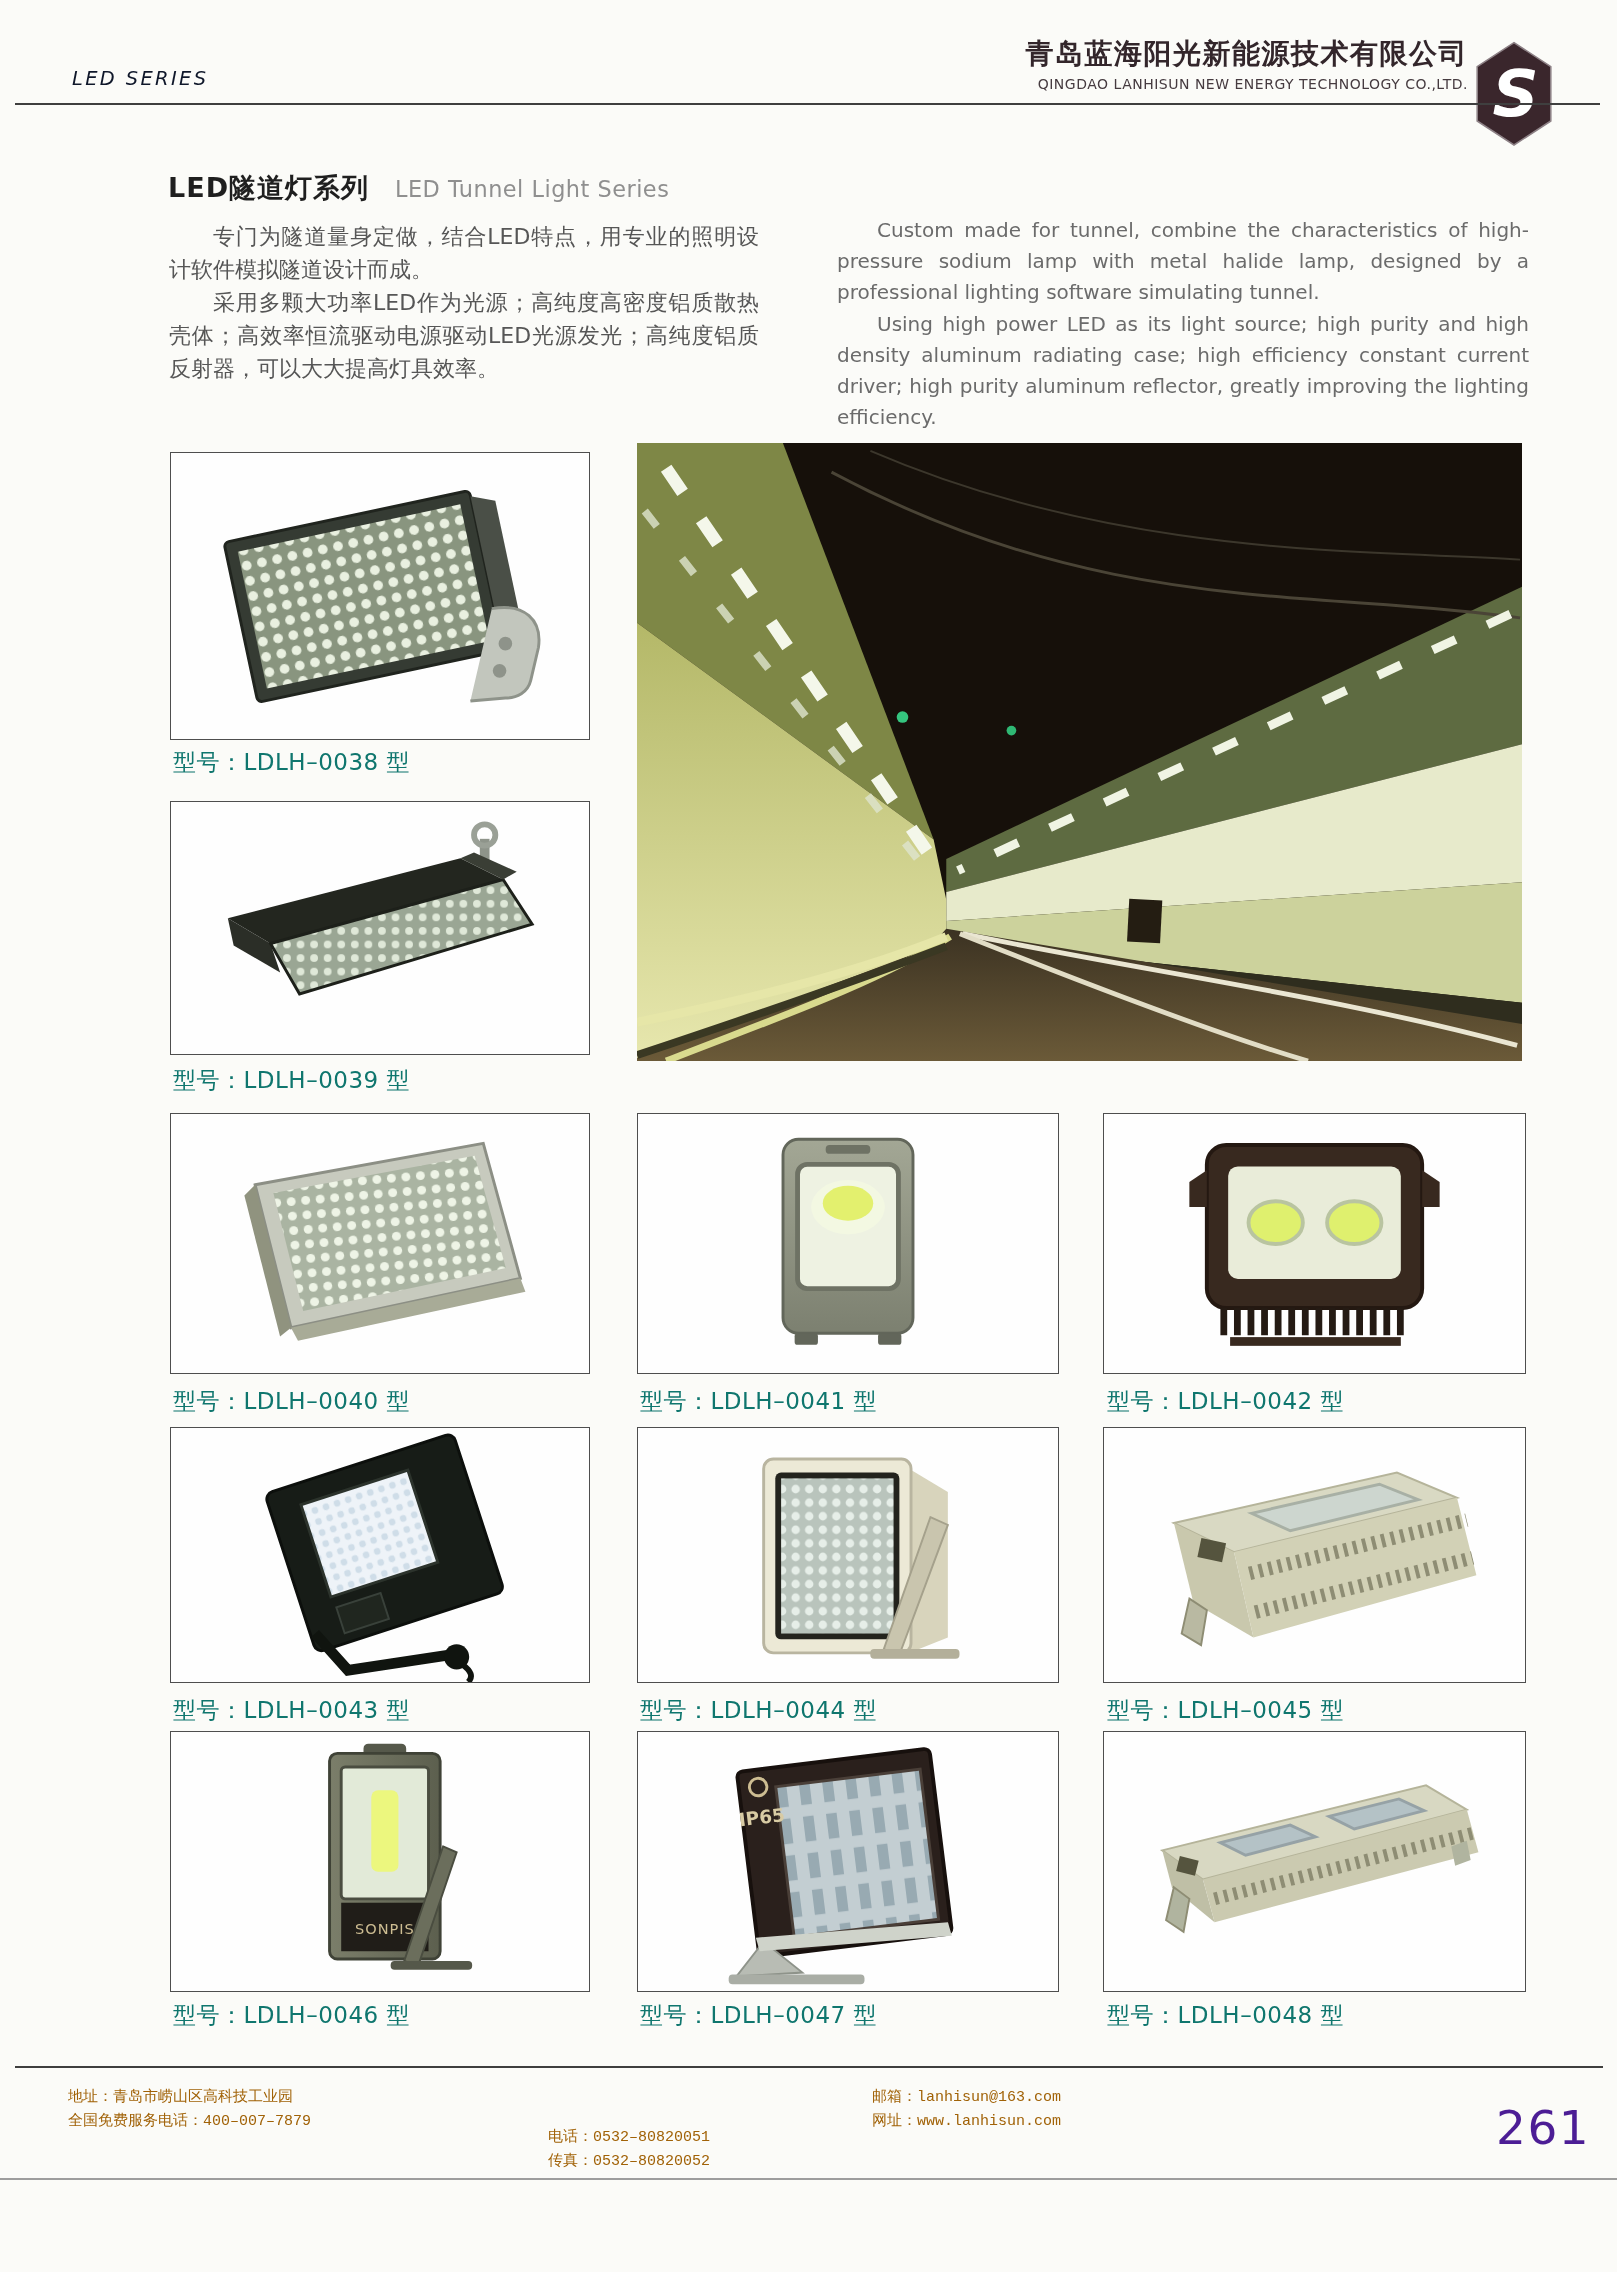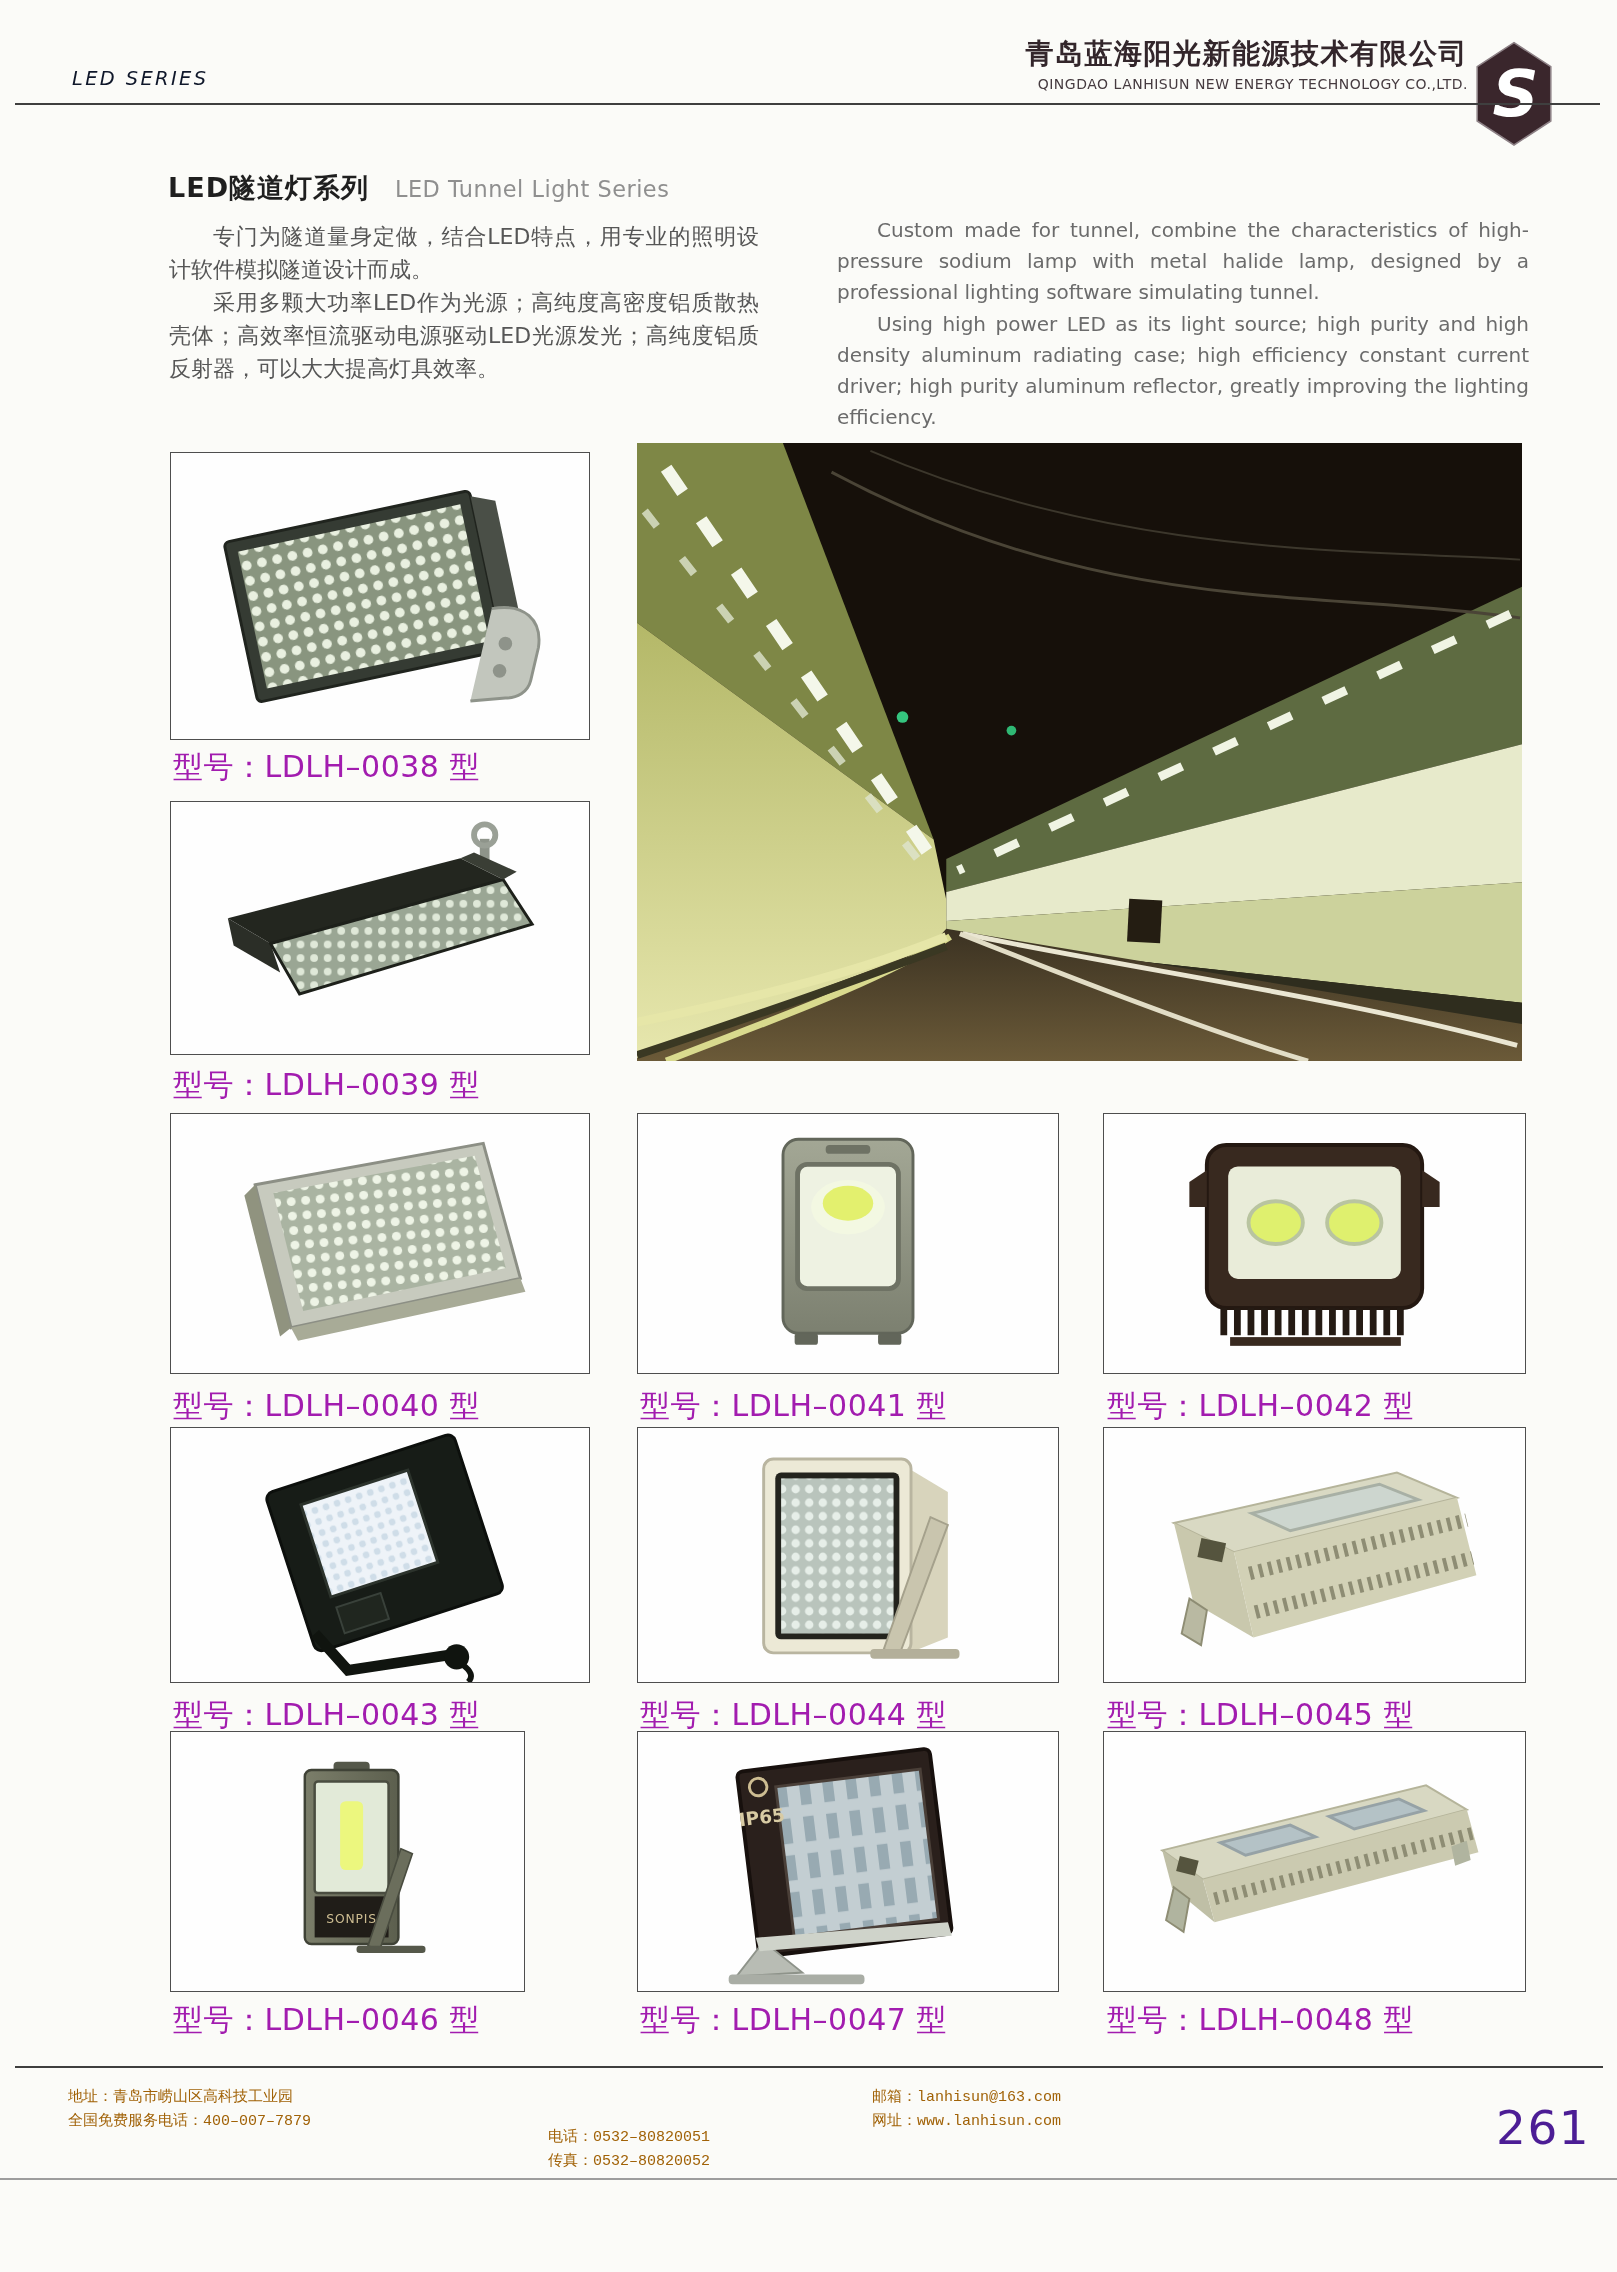"型号：LDLH–0038 型" .model-label { color: #a21caf -> #0f766e; font-size: 30px -> 23px }
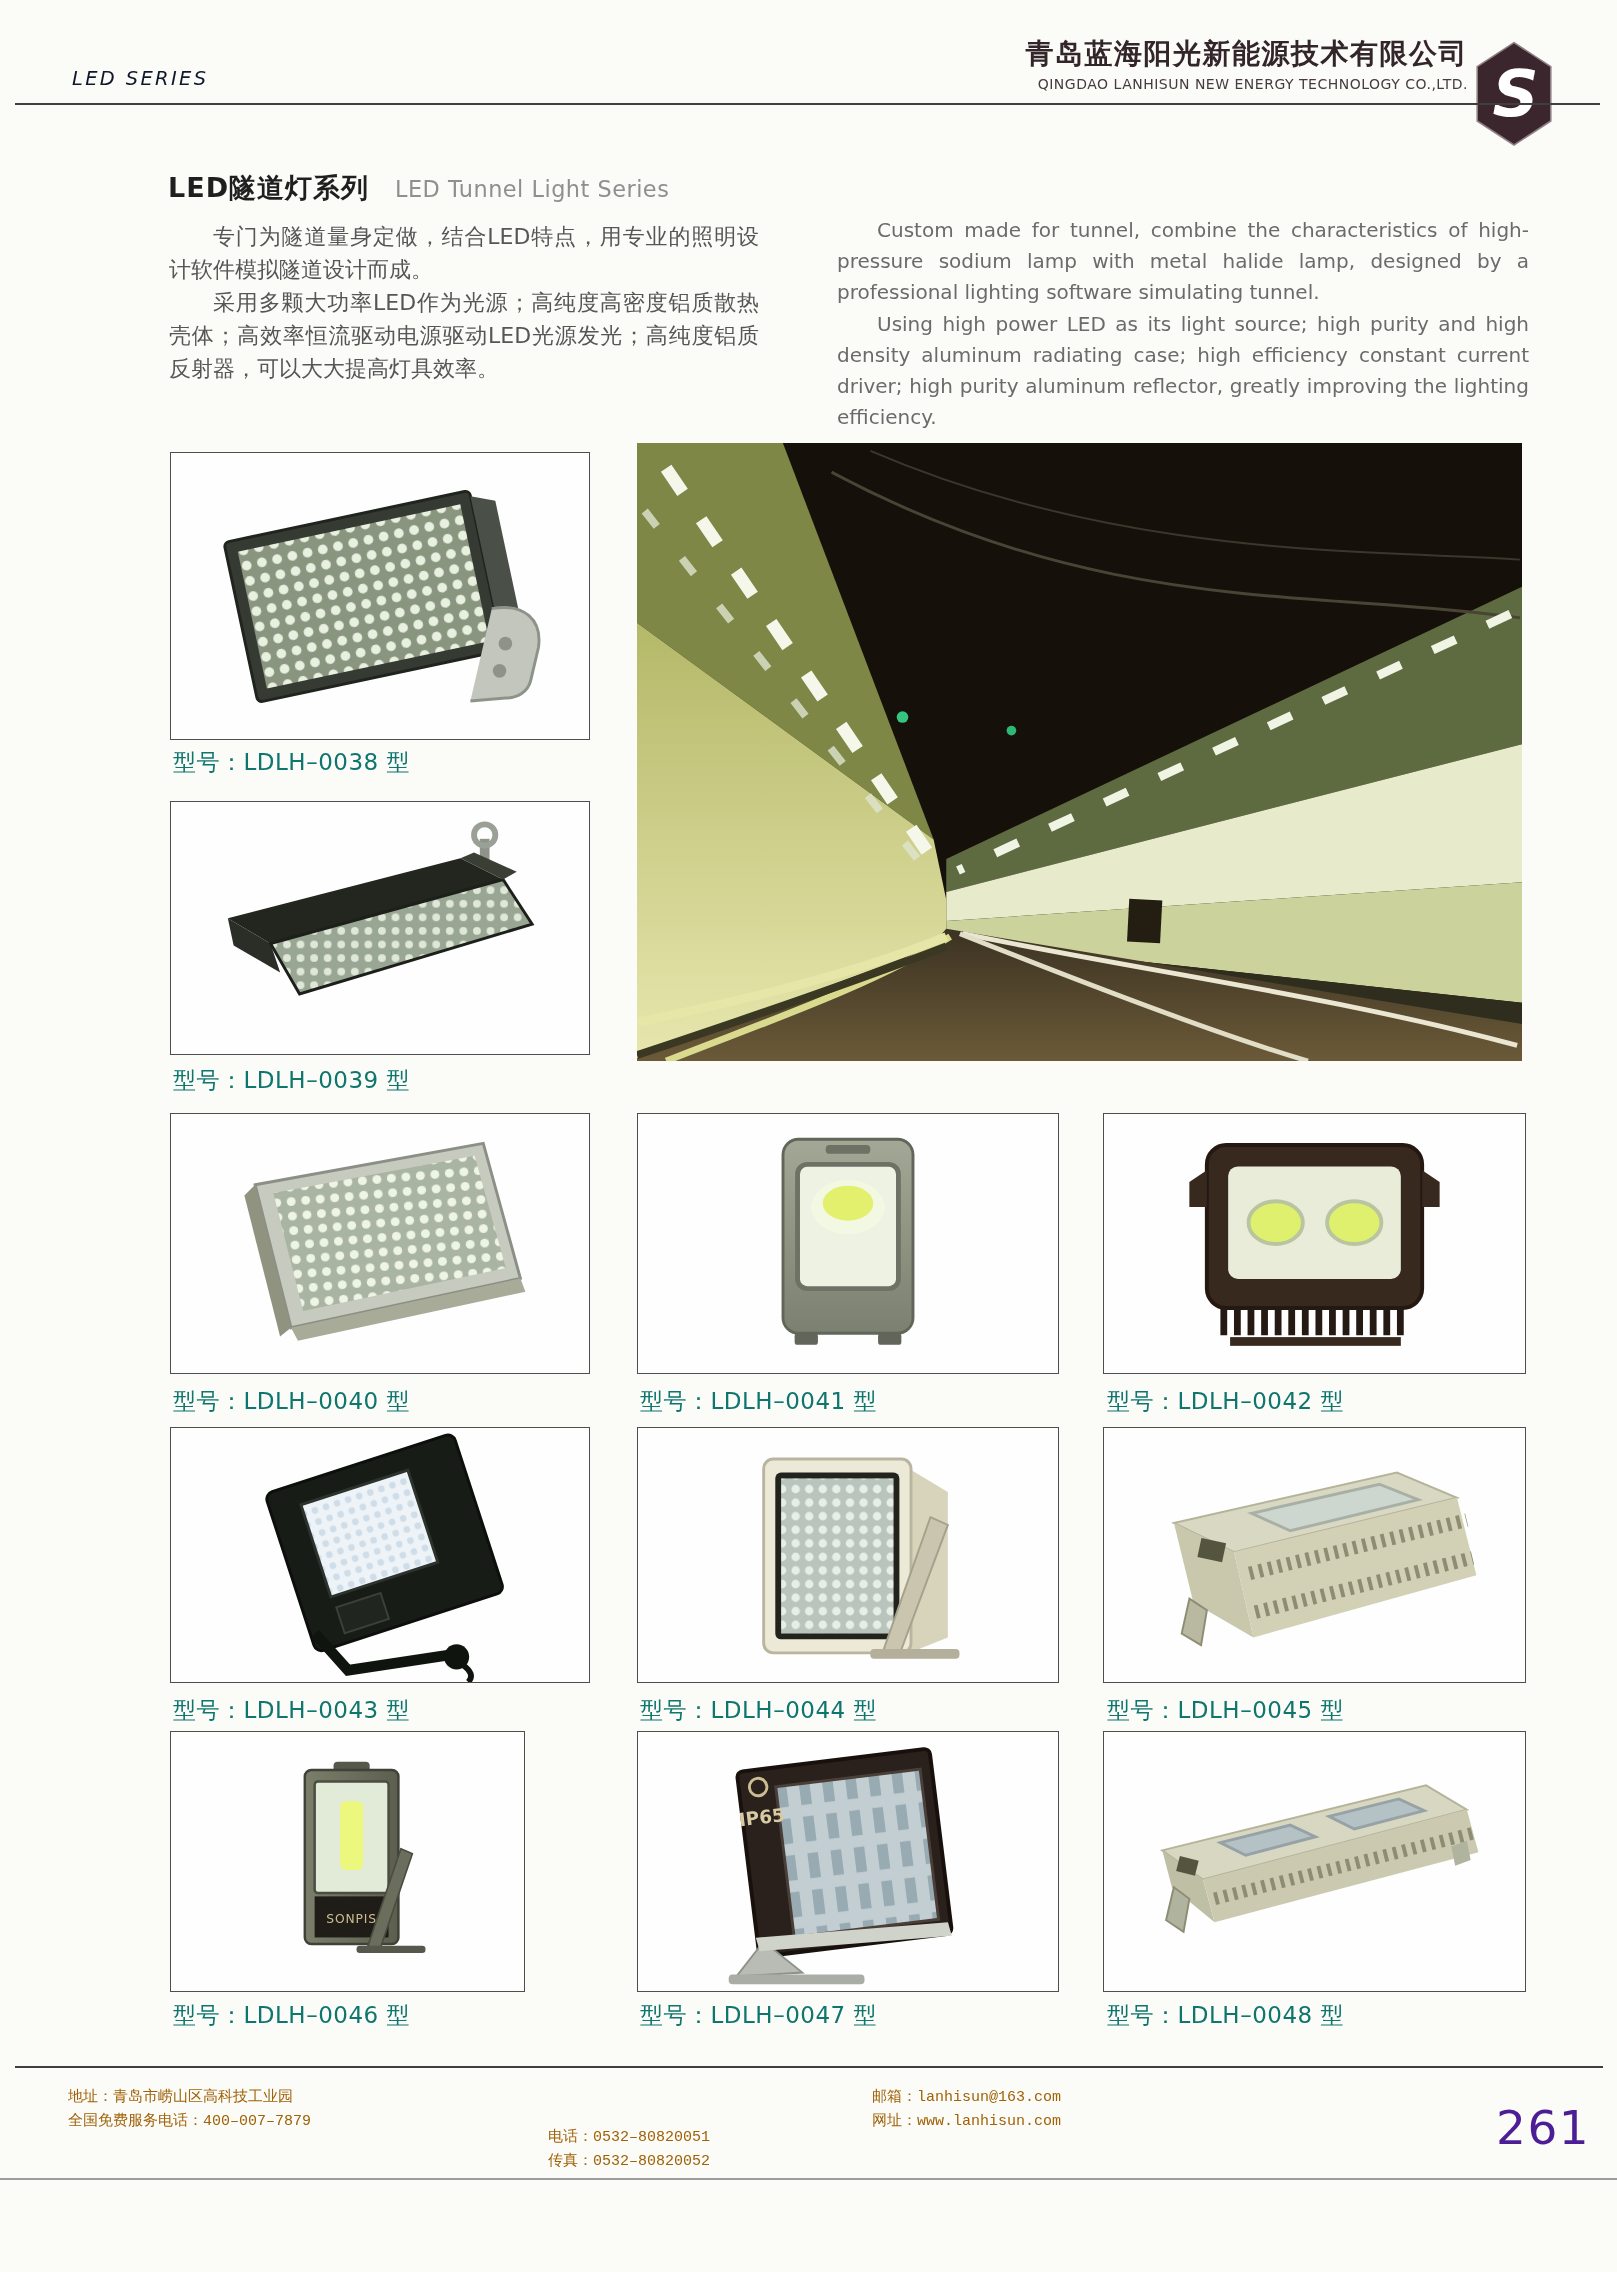"SONPIS" div.abs { width: 355px -> 420px }
